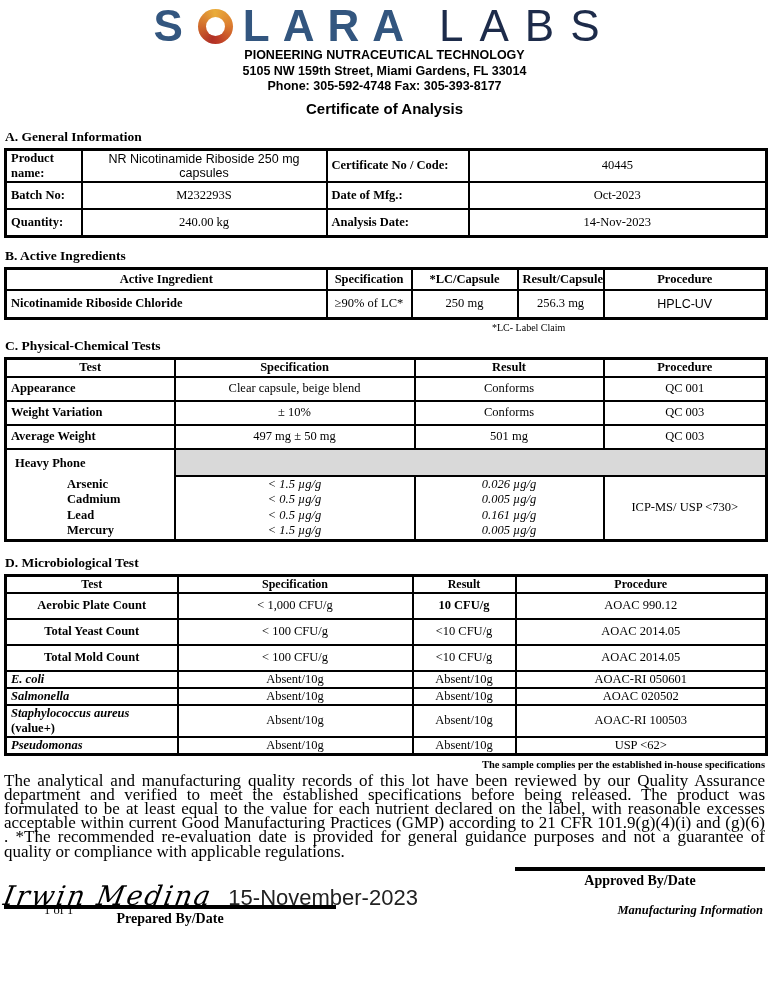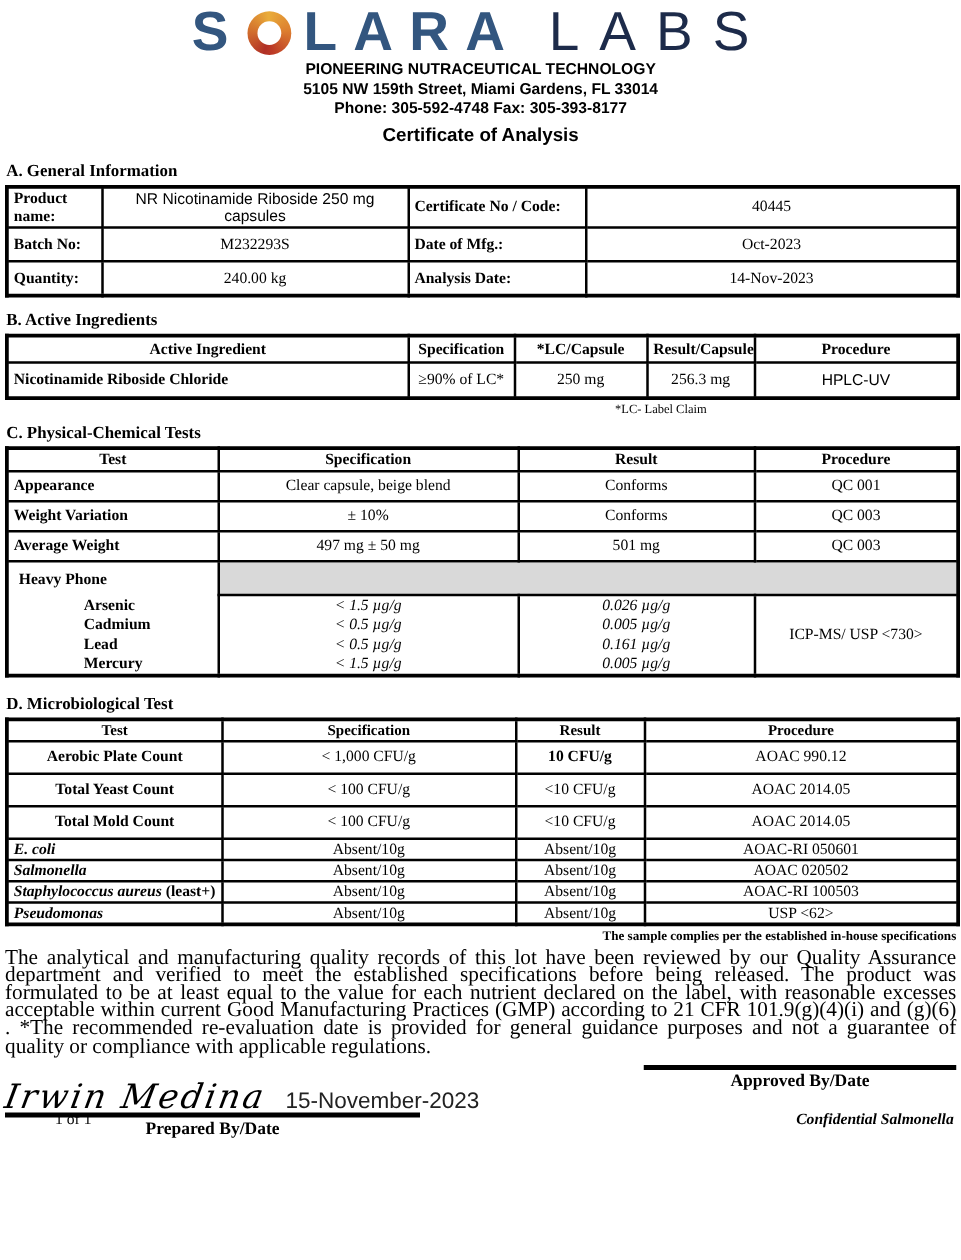"(least+)" span.rm { text: least+ -> value+ }
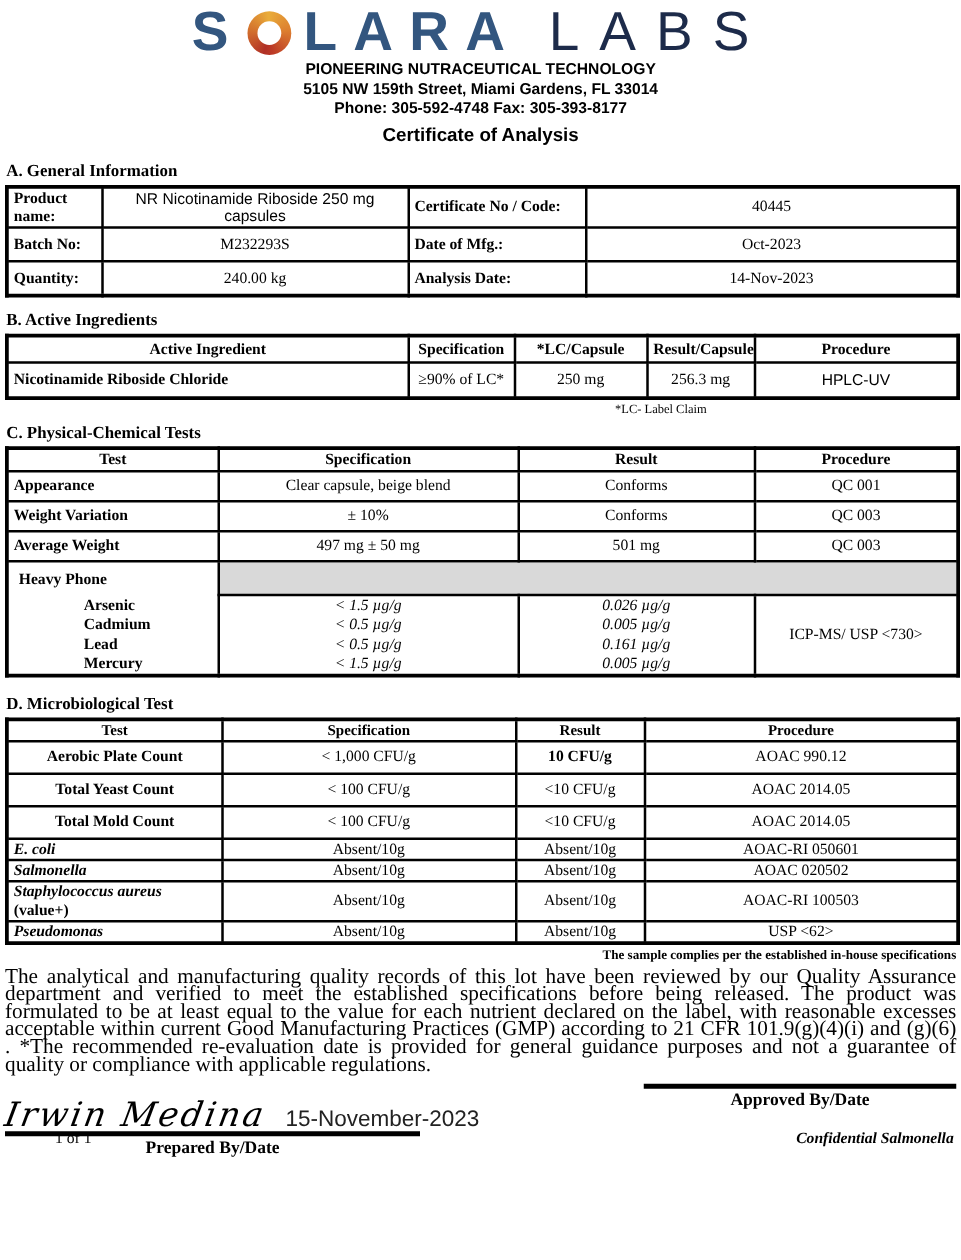"15-November-2023" .sig-date { font-size: 18px -> 22px }
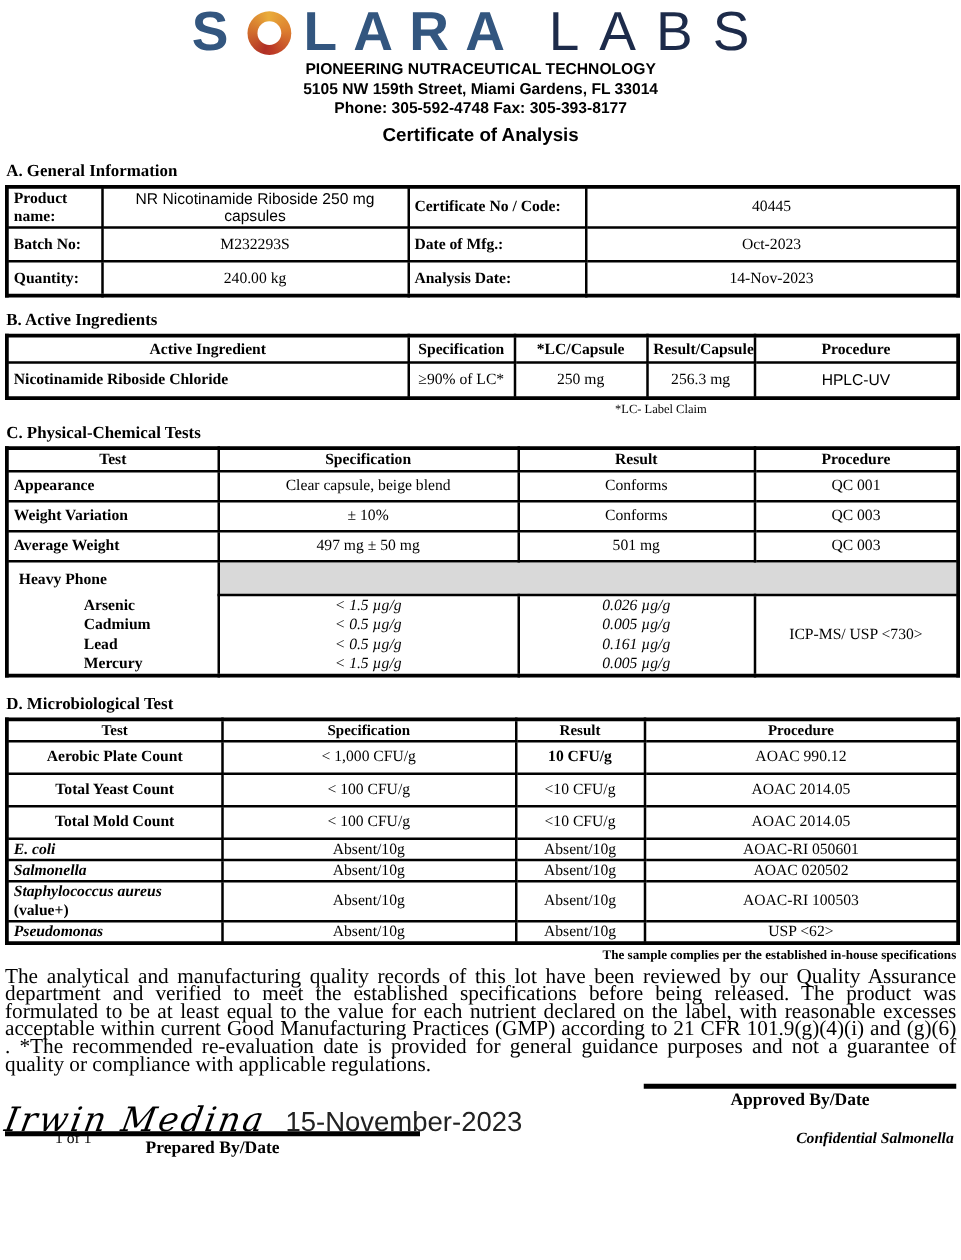"Confidential Salmonella" div.footer-right { text: Confidential Salmonella -> Manufacturing Information }
